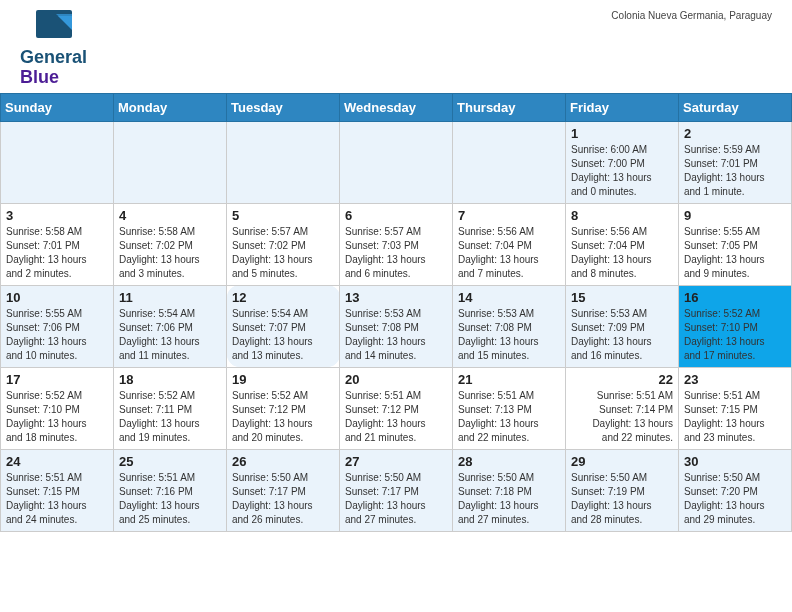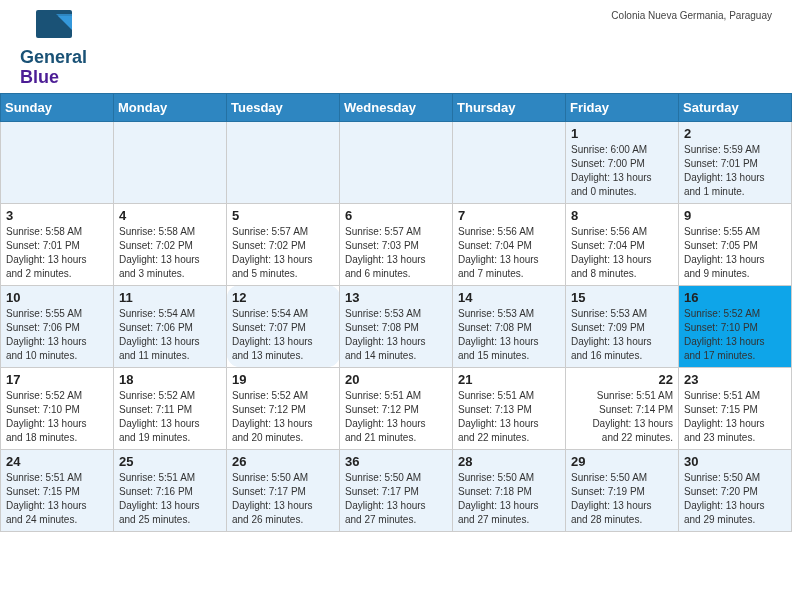"36" span.day-num { text: 36 -> 27 }
